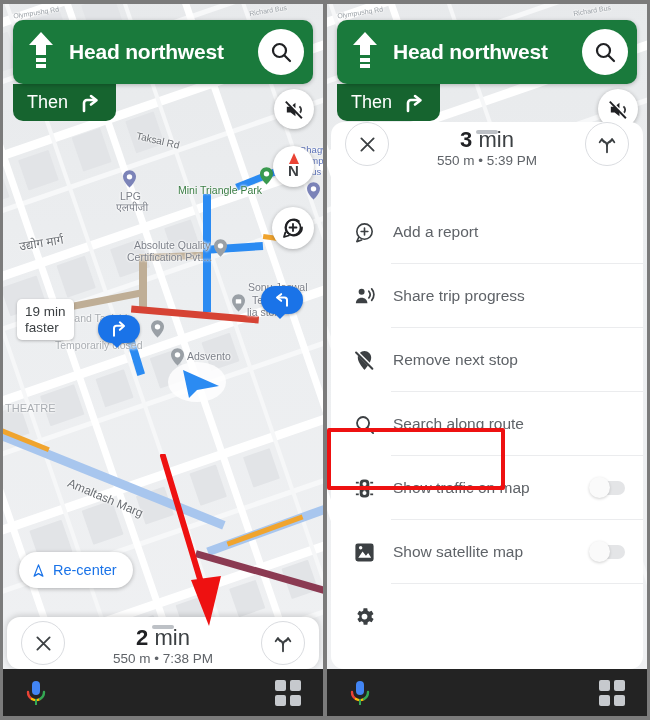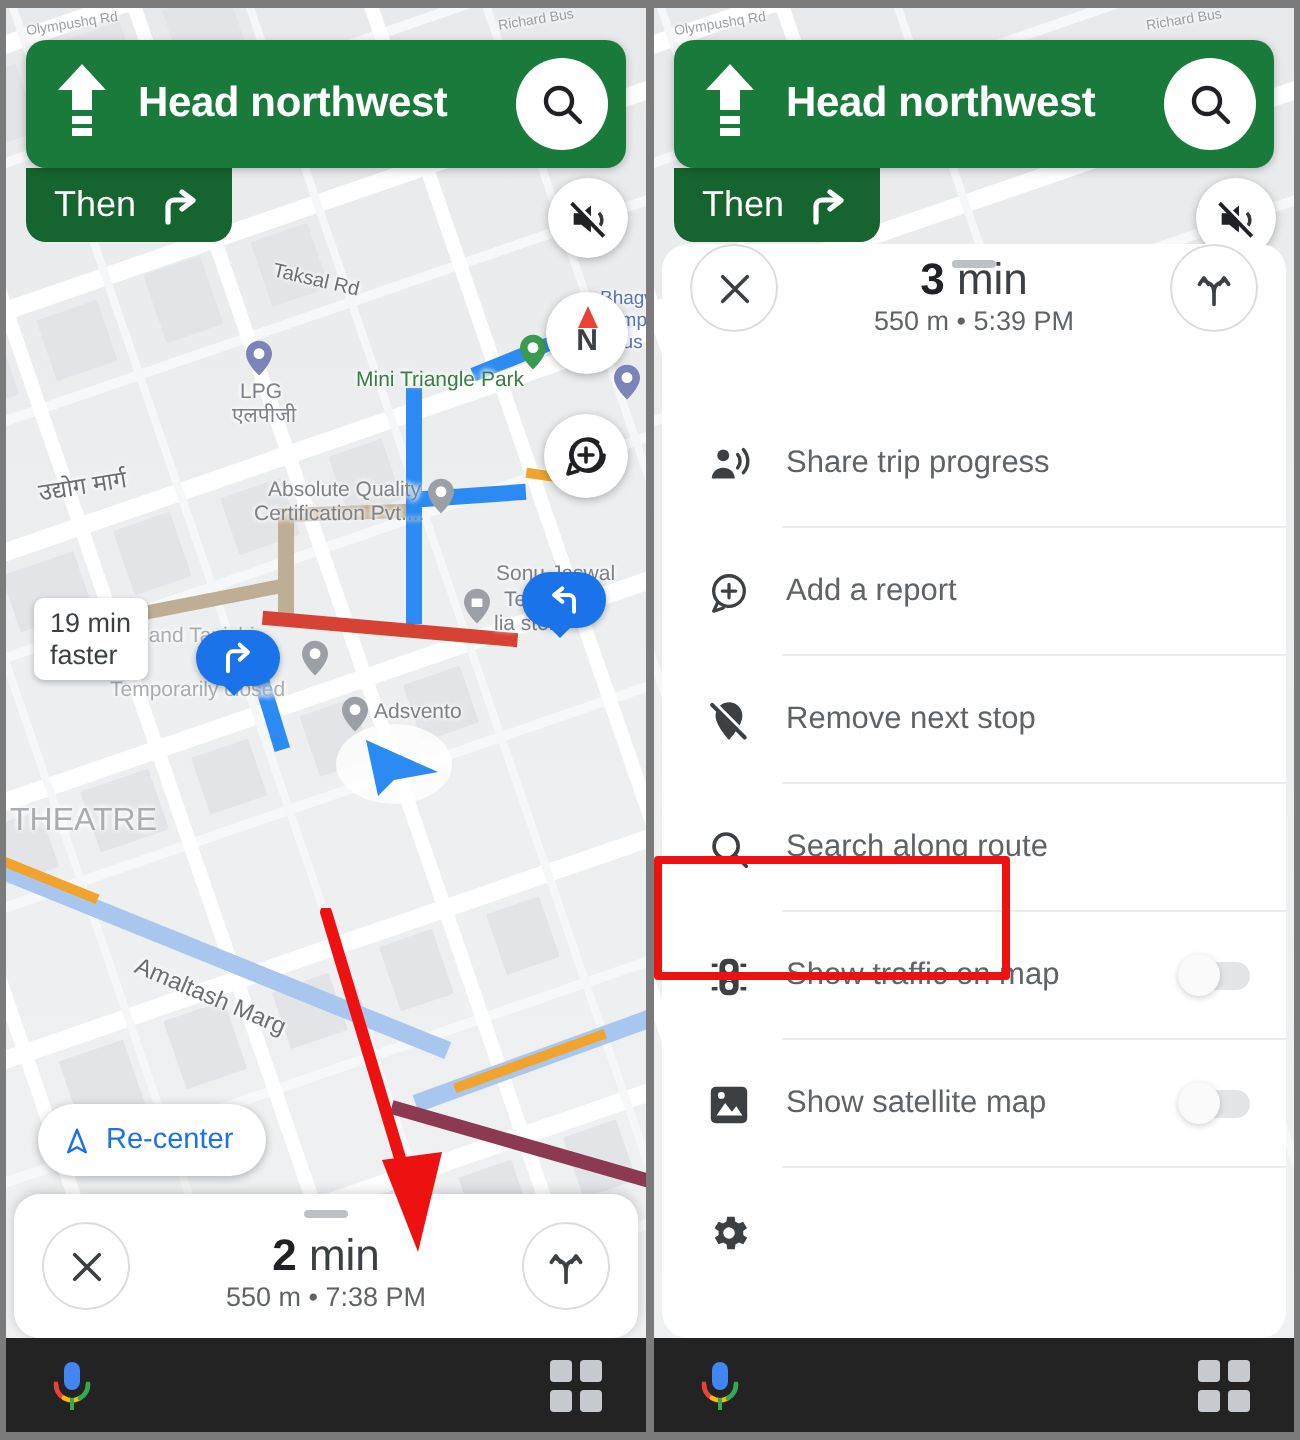"Share trip progress" div.opt-item { order: before "Add a report" -> after "Add a report" }
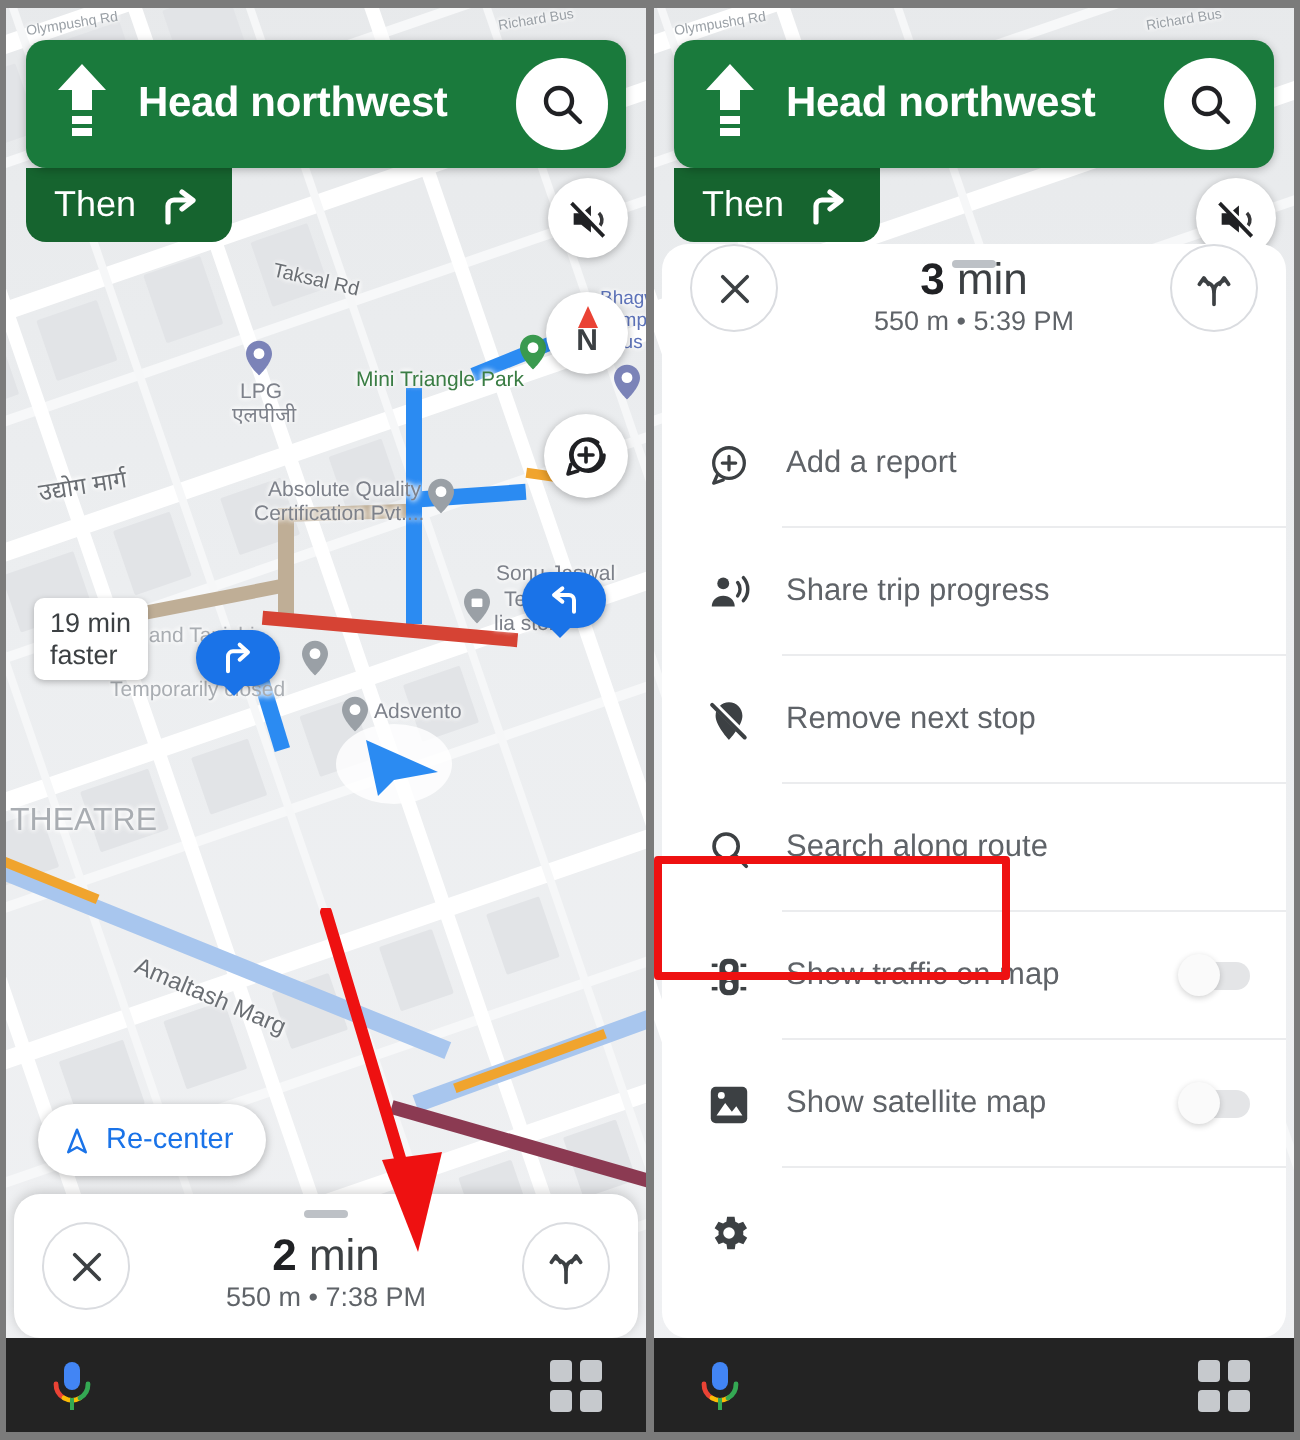"THEATRE" span.maplabel { font-size: 16px -> 11px }
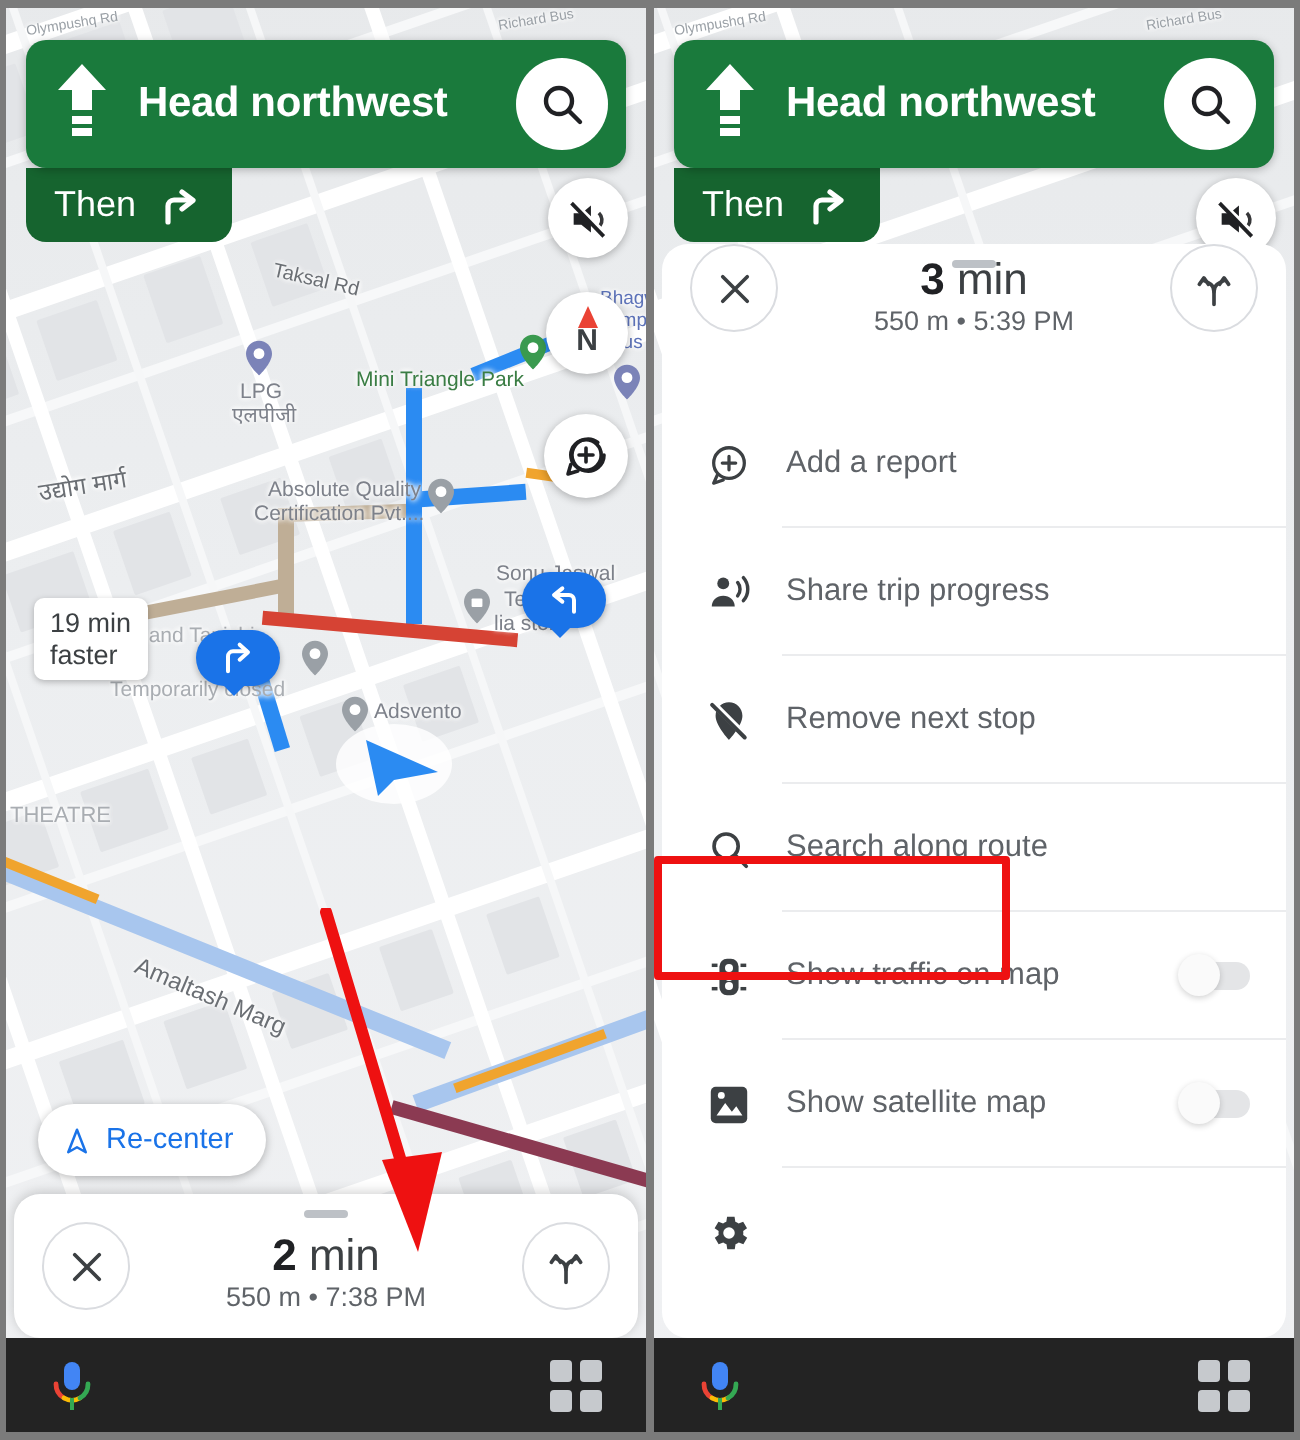"2 min" .sheet.bottom { height: 72px -> 52px }
